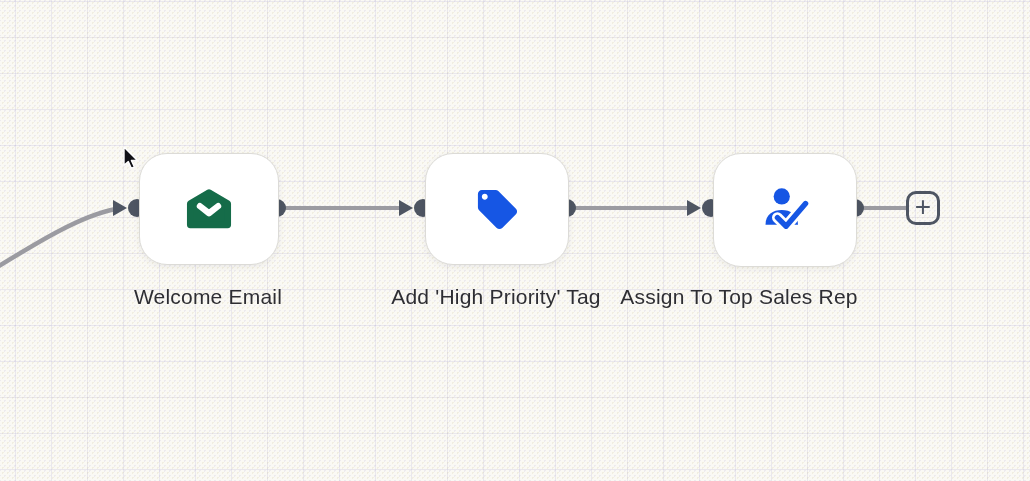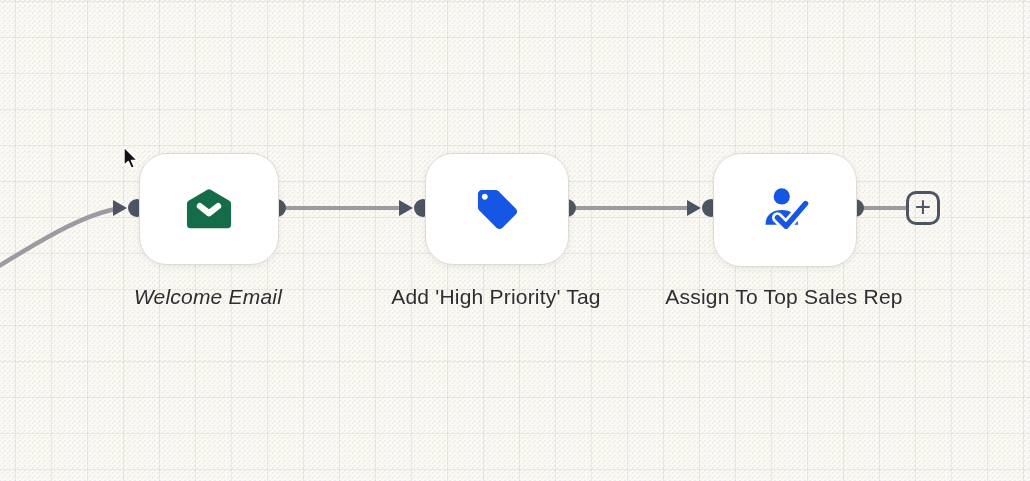"Welcome Email" #label-welcome { font-style: italic -> none }
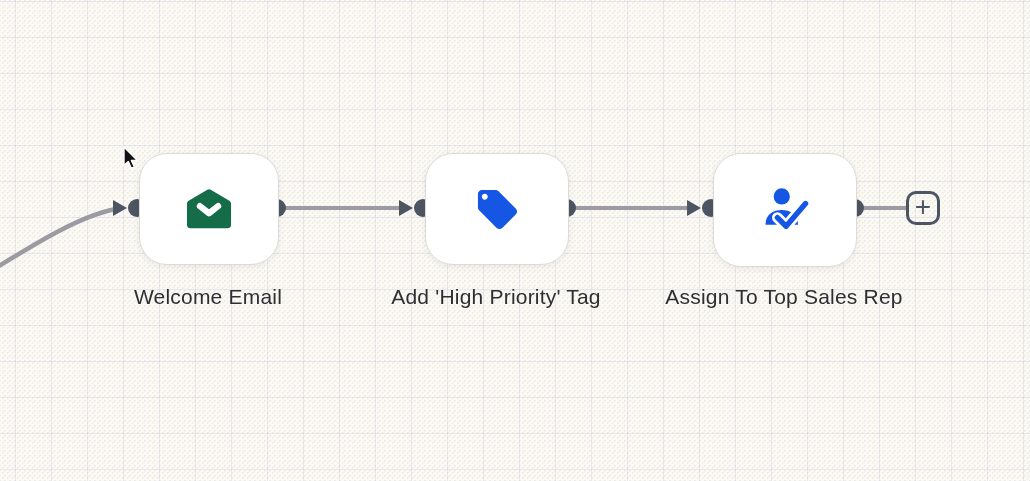"Assign To Top Sales Rep" #label-assign { left: 784px -> 739px }
